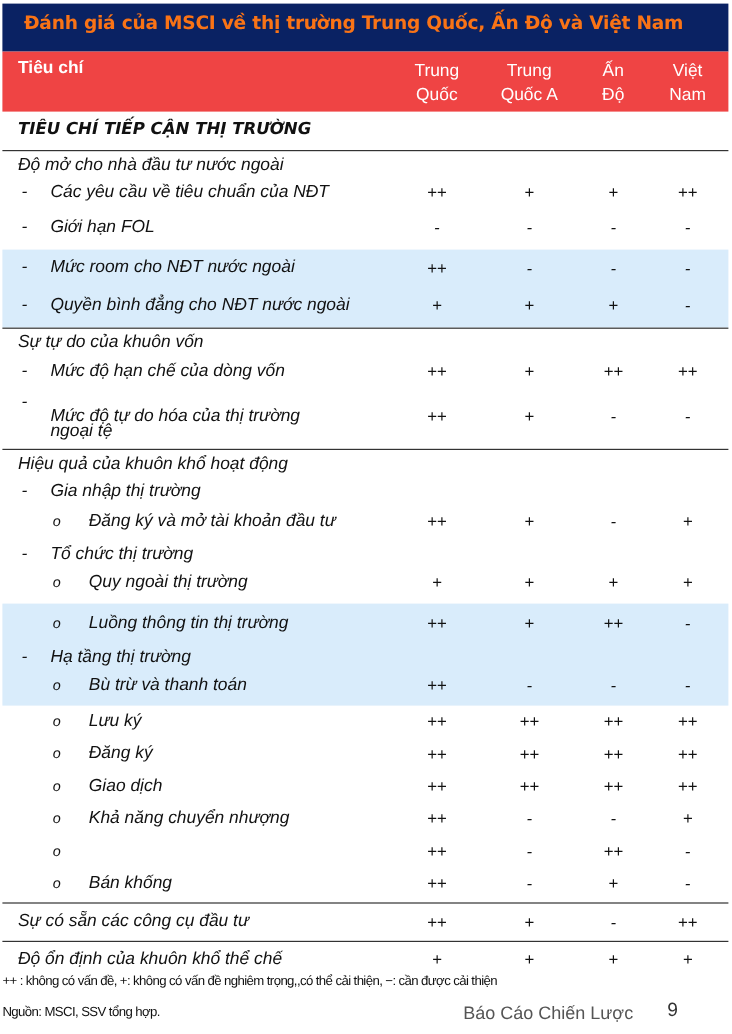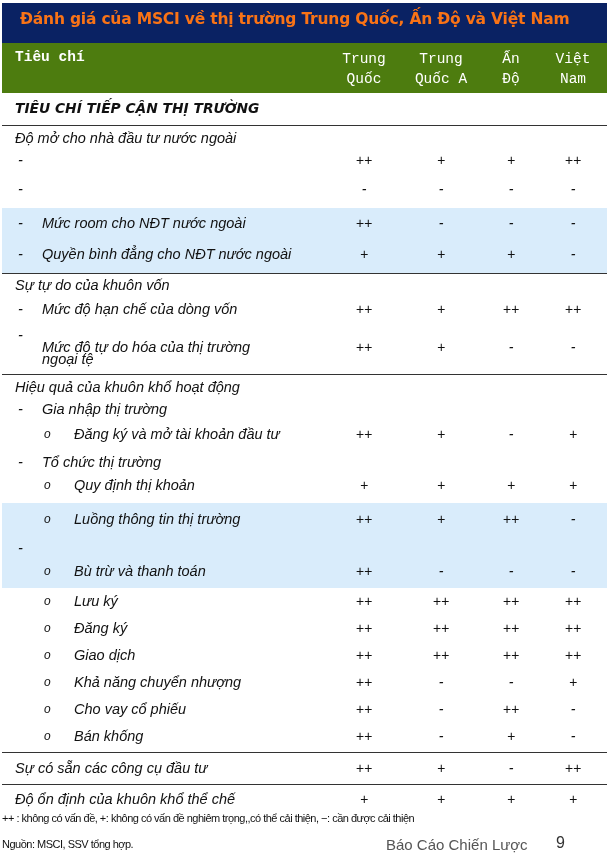"Tiêu chí" .head-row { background: #4d7c0f -> #ef4444; font-family: Liberation Mono, monospace -> Liberation Sans, sans-serif }
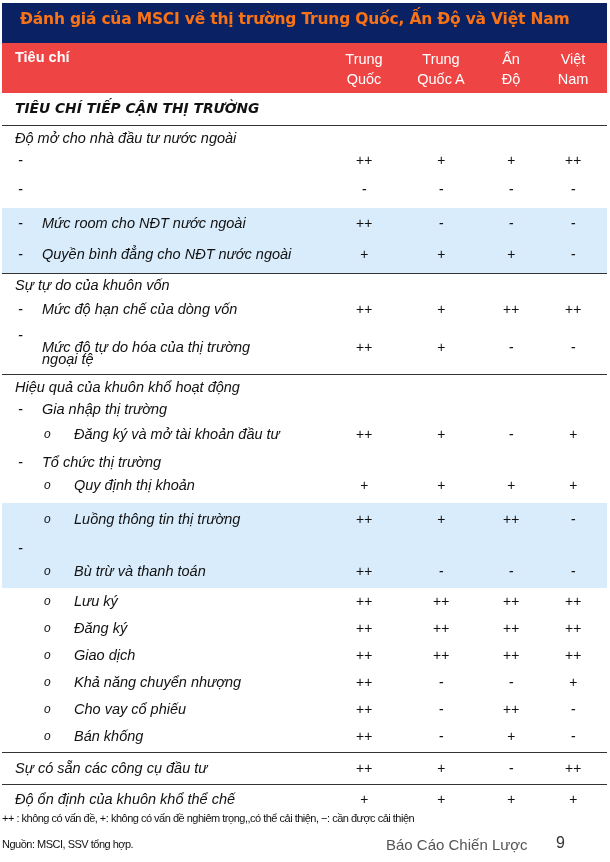"Các yêu cầu về tiêu" span.lbl { html: none -> <span>Các yêu cầu về tiêu chuẩn của NĐT</span> }
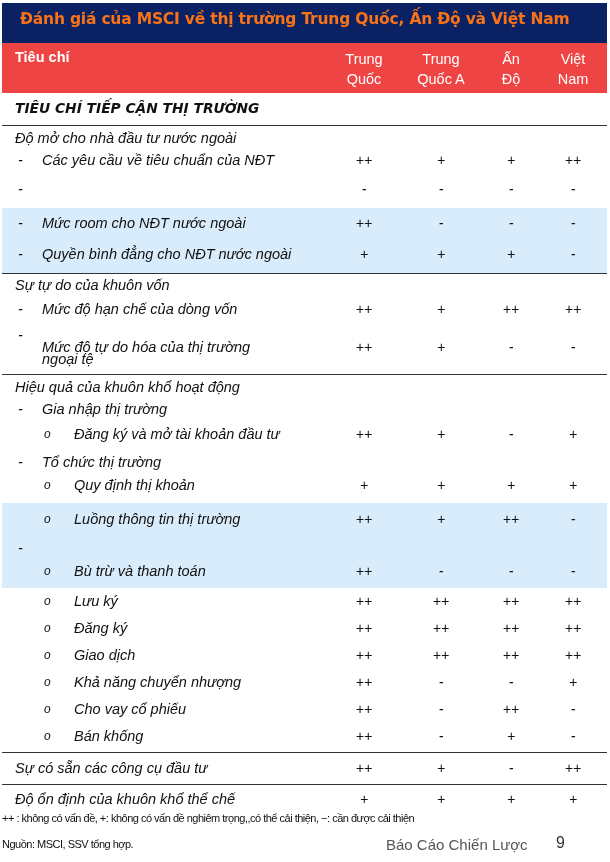"Giới hạn FOL" span.lbl { html: none -> <span>Giới hạn FOL</span> }
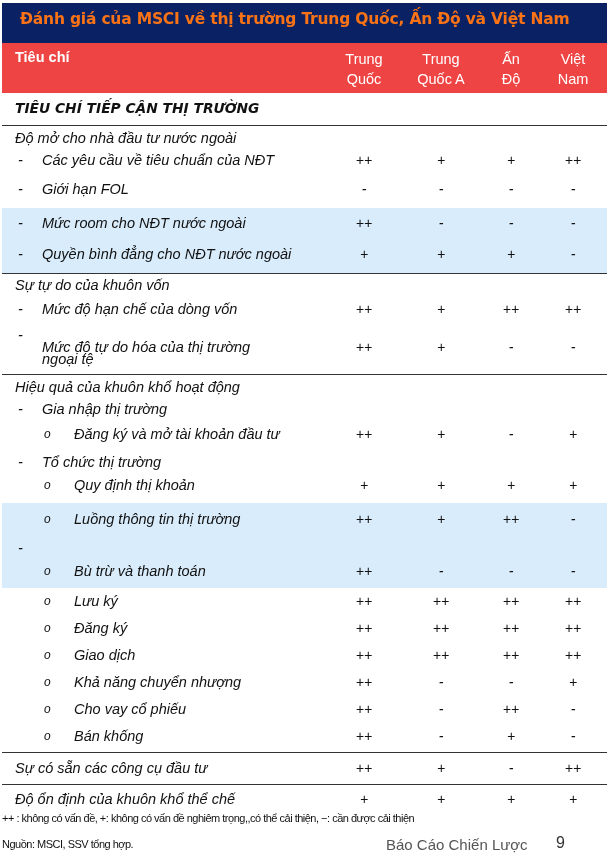"Quy định thị khoản" span.lbl { text: định thị khoản -> ngoài thị trường }
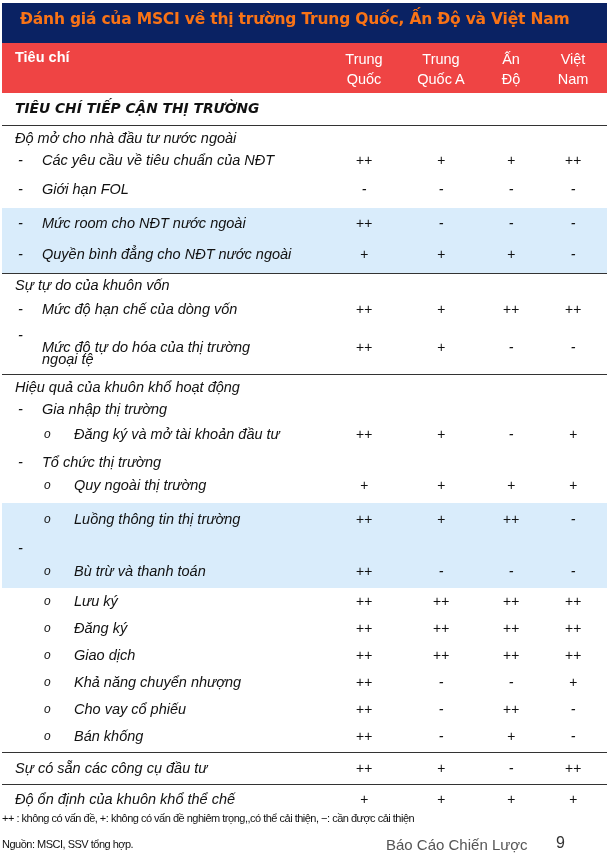"Hạ tầng thị trường" span.lbl { html: none -> <span>Hạ tầng thị trường</span> }
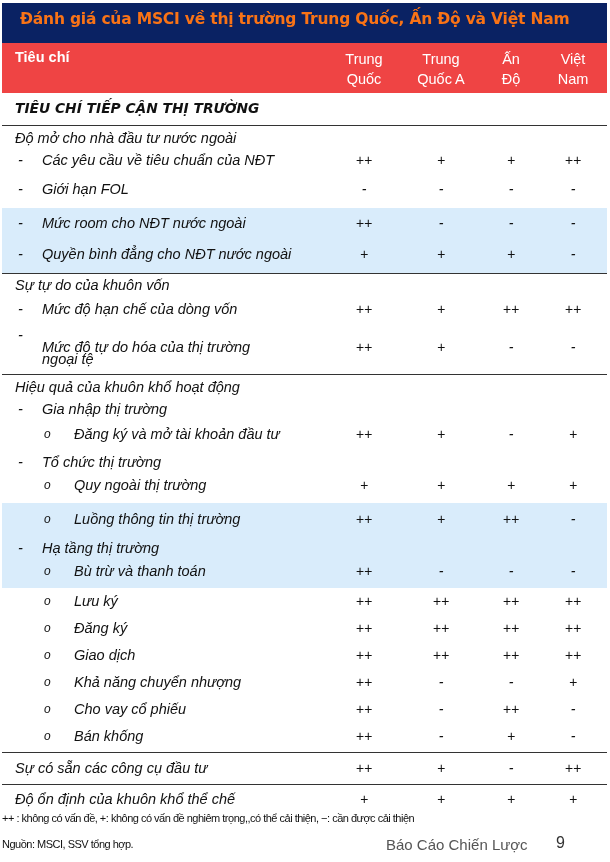"Cho vay cổ phiếu" span.lbl { html: <span>Cho vay cổ phiếu</span> -> none }
